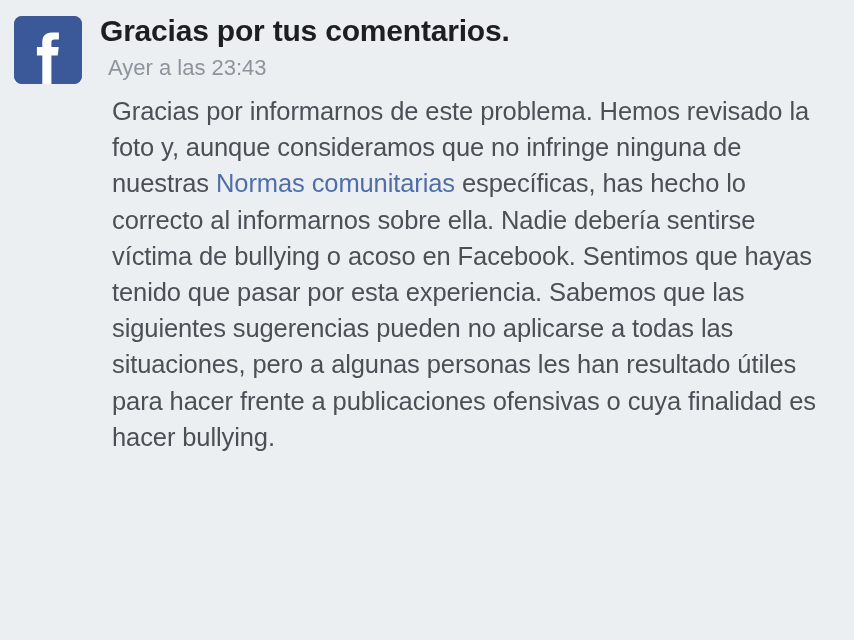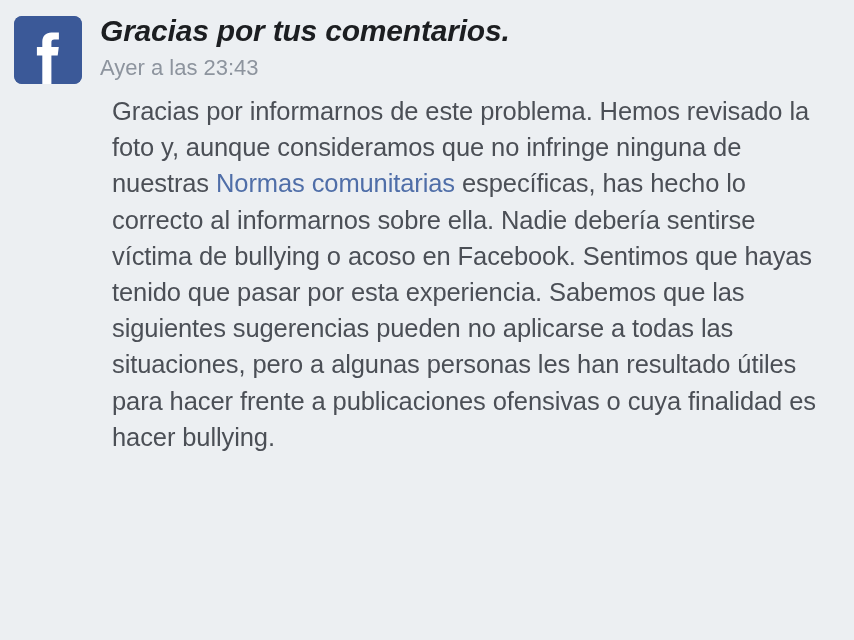"Gracias por tus comentarios." .notif-title { font-style: italic -> none }
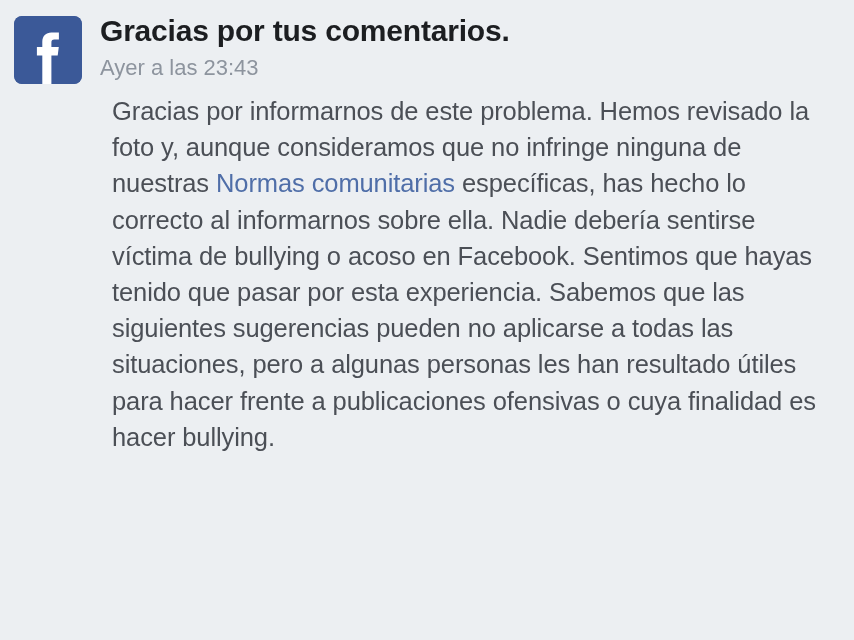"Ayer a las 23:43" .notif-time { margin: 0 0 10px 0 -> 0 0 10px 8px }
